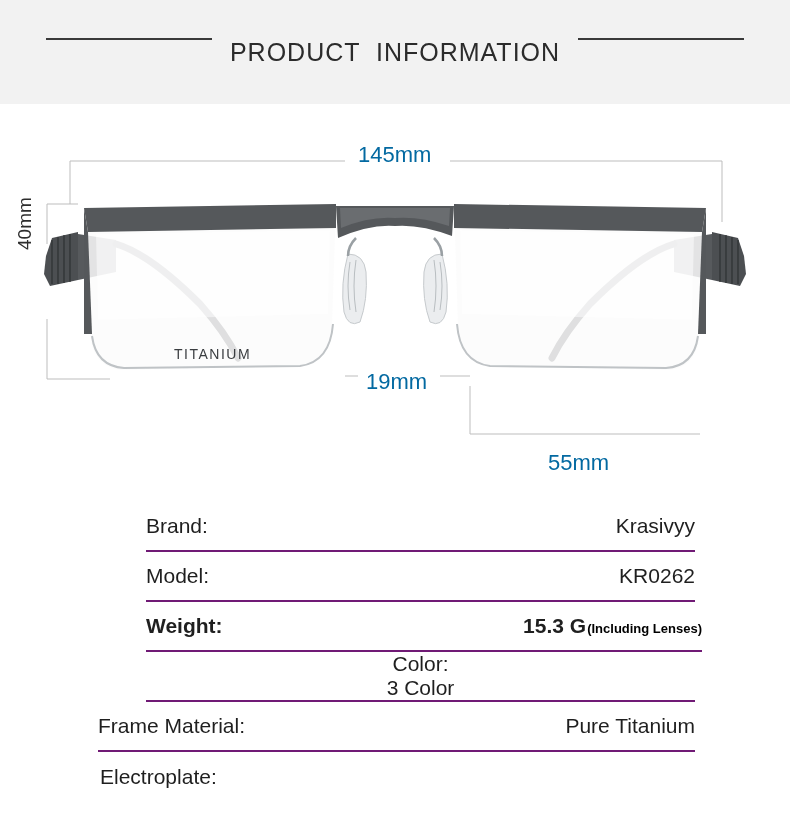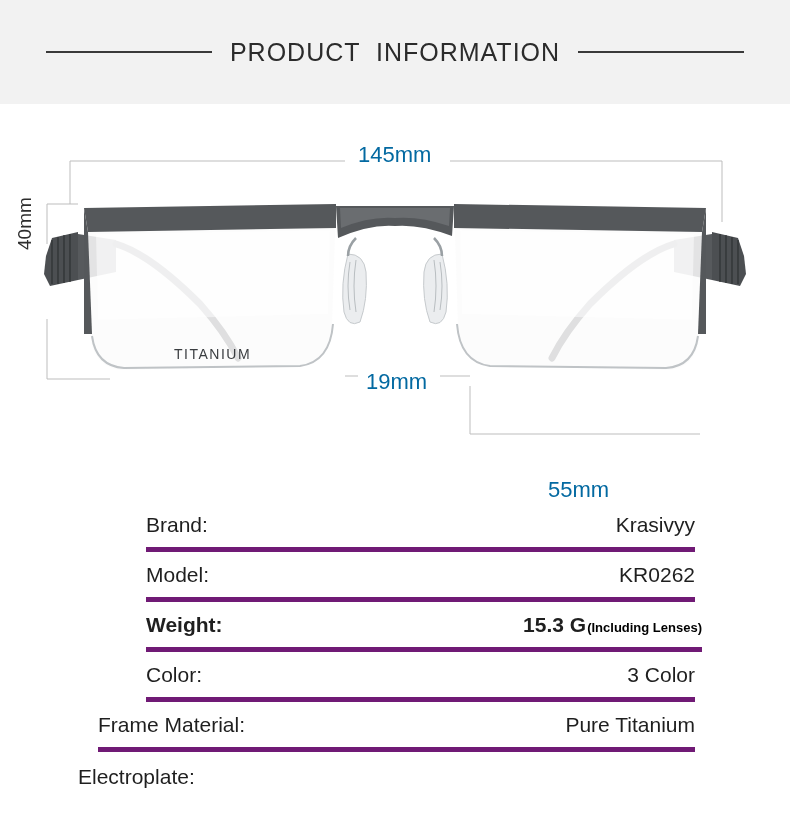"PRODUCT INFORMATION" .header-inner { align-items: center -> none }
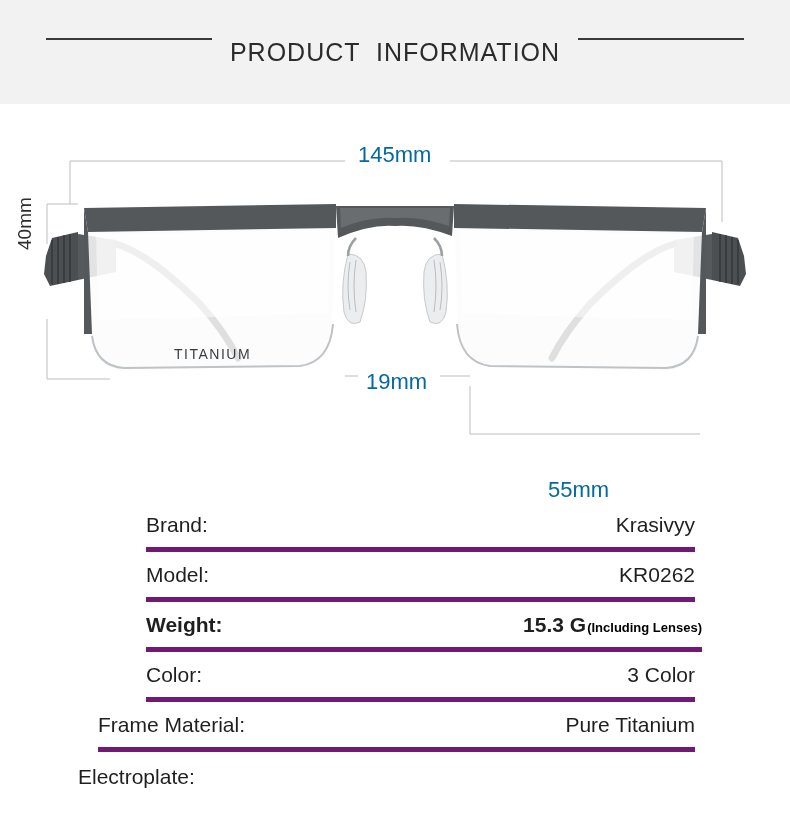"55mm" .dim-55 { margin-top: 27px -> none }
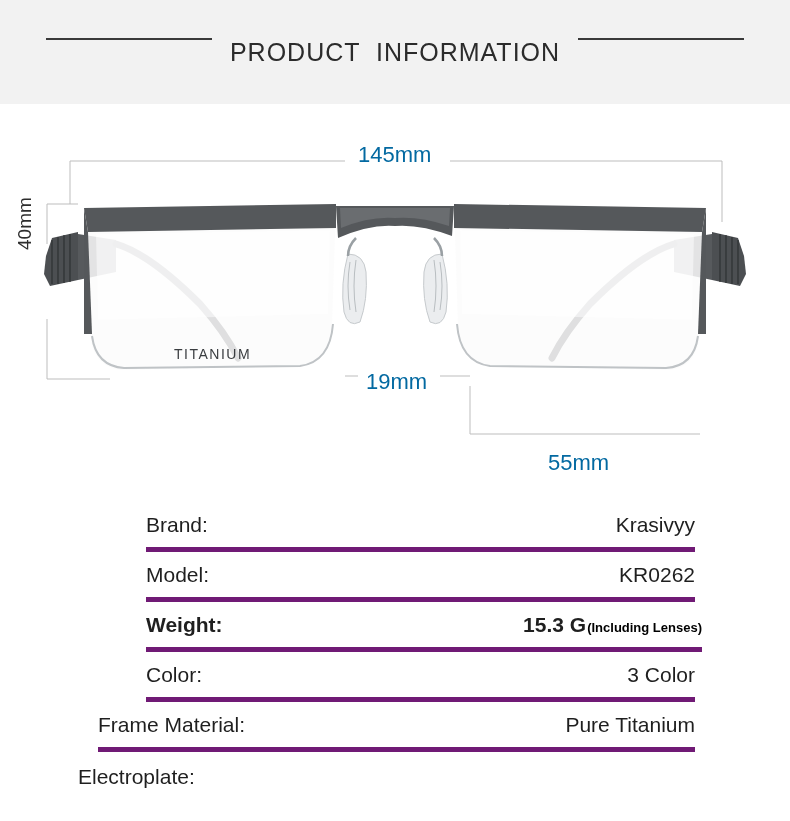"Brand:" .spec-row { border-bottom: 5px solid #701a75 -> 2px solid #701a75 }
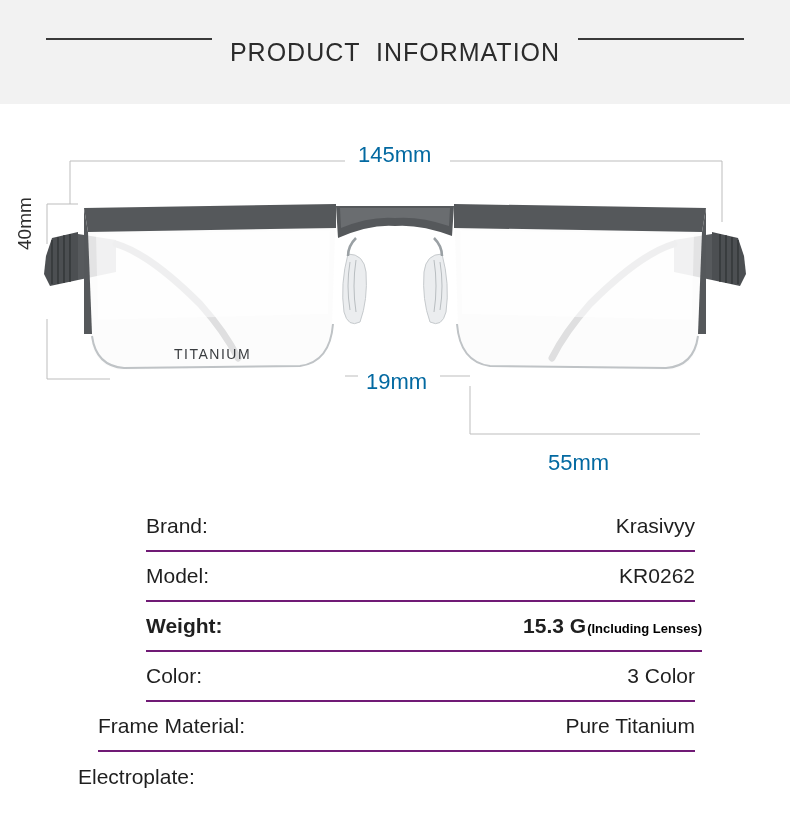"Color:" .r3 { flex-direction: none -> column }
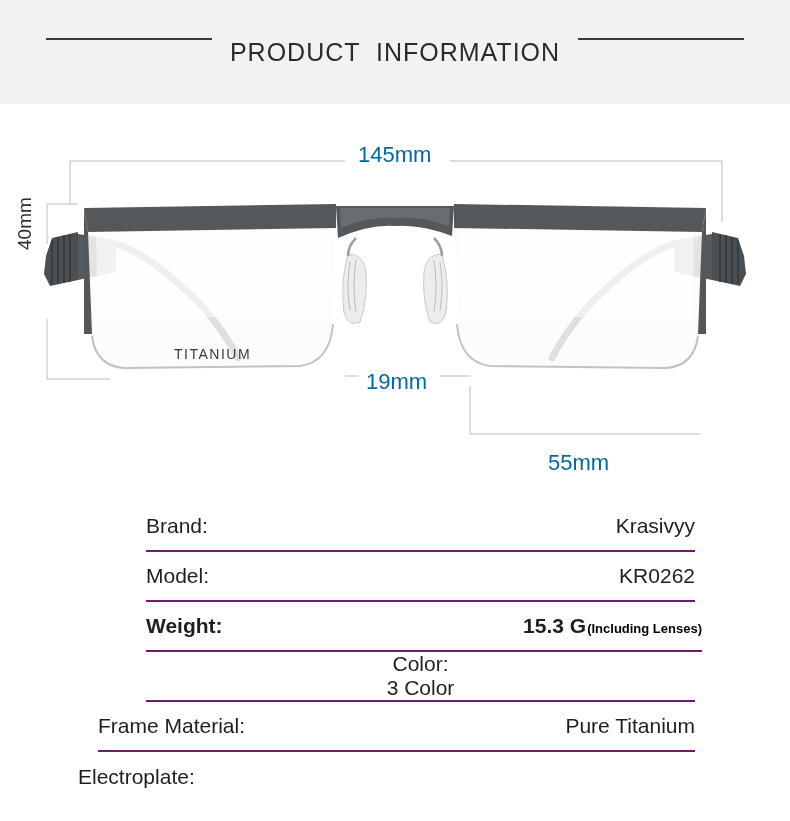"Electroplate:" .r5 { margin: 0 95px 0 78px -> 0 95px 0 100px }
